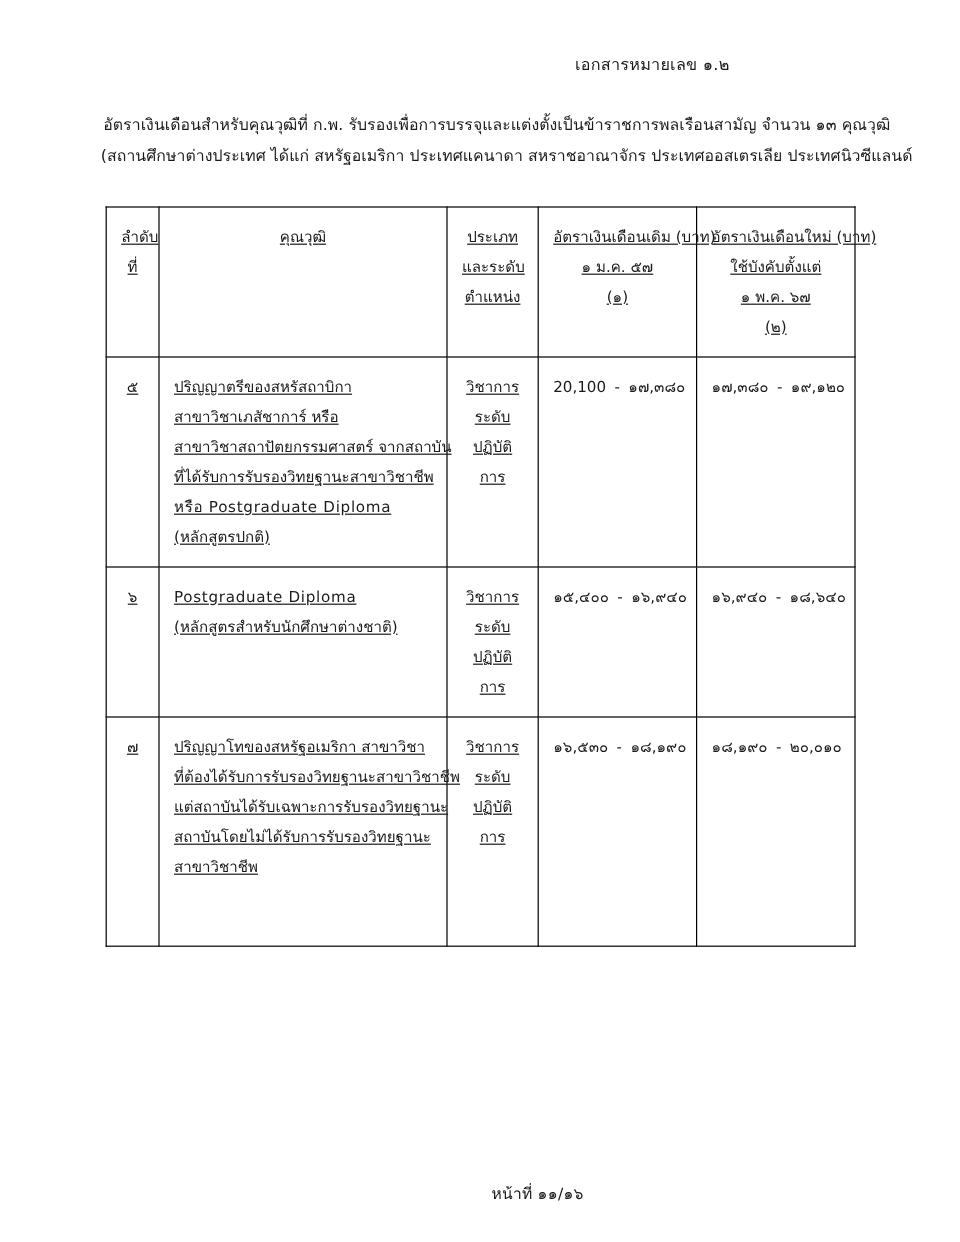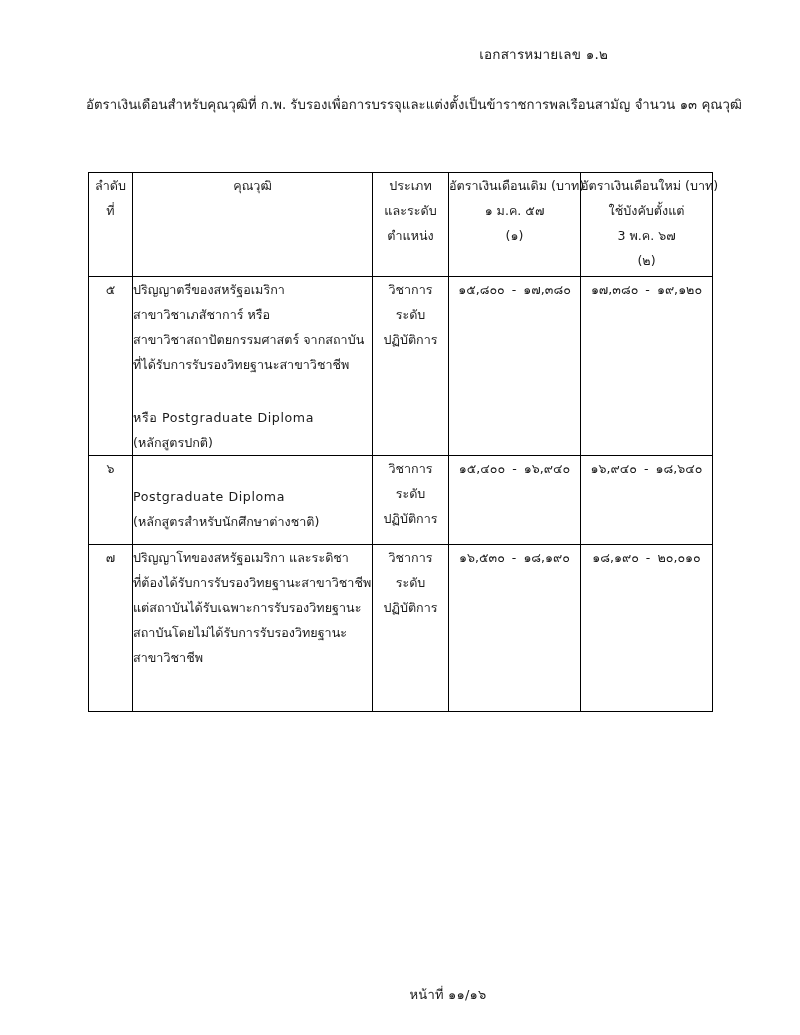"(สถานศึกษาต่างประเทศ ได้แก่ สหรัฐอเมริกา" span.line { html: none -> <span>(สถานศึกษาต่างประเทศ ได้แก่ สหรัฐอเมริกา ประเทศแคนาดา สหราชอาณาจักร ประเทศออสเตรเลีย ประเทศนิวซีแลนด์</span> }
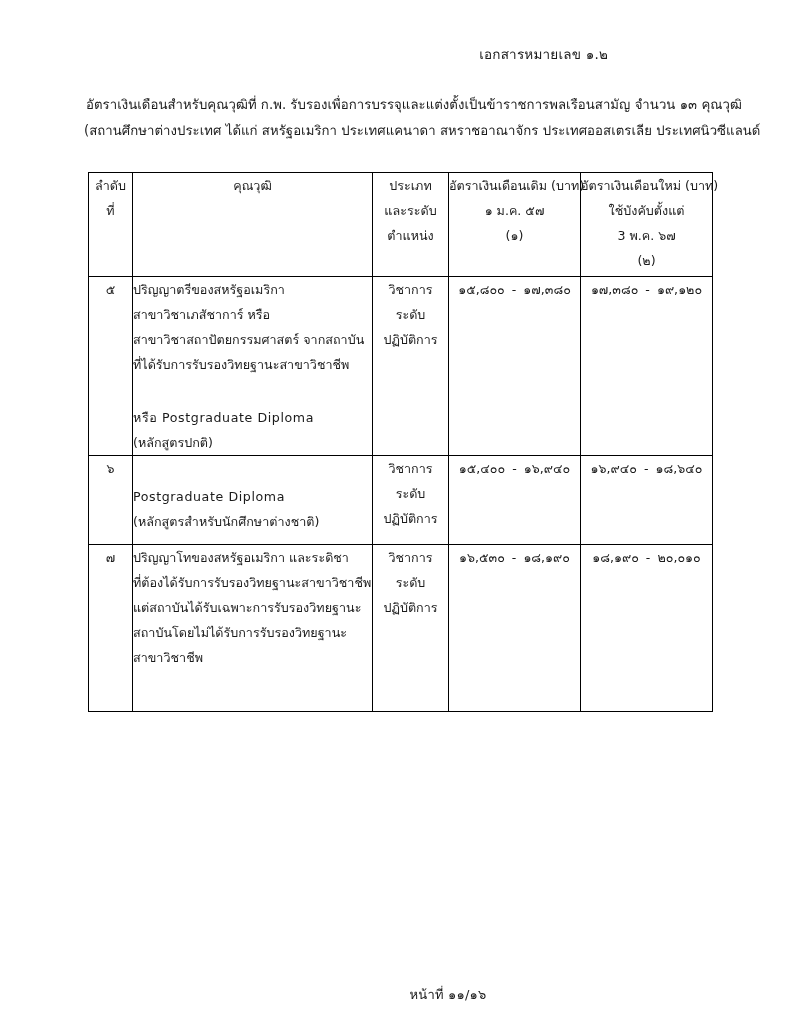"ลำดับ" table.rates th, table.rates td { padding: 0 -> 12px; text-decoration: none -> underline }
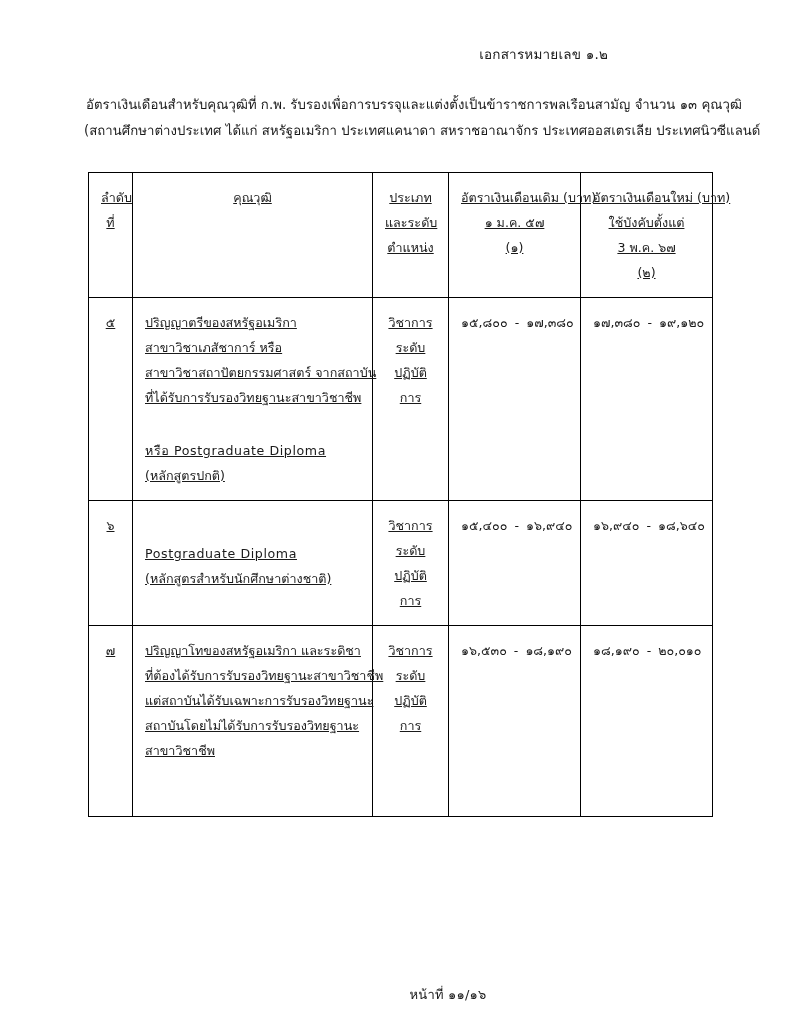"3 พ.ค. ๖๗" span.hl { text: 3 -> ๑ }
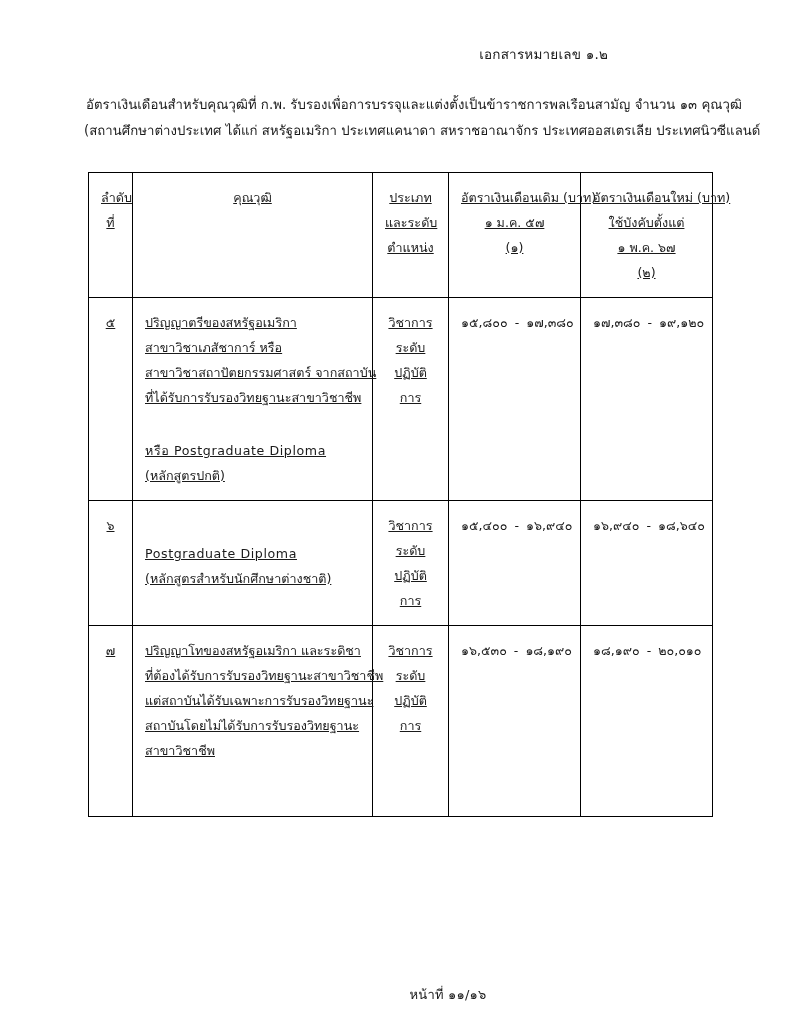"ปริญญาตรีของสหรัฐอเมริกา" span.tl { text: ปริญญาตรีของสหรัฐอเมริกา -> ปริญญาตรีของสหรัสถาบิกา }
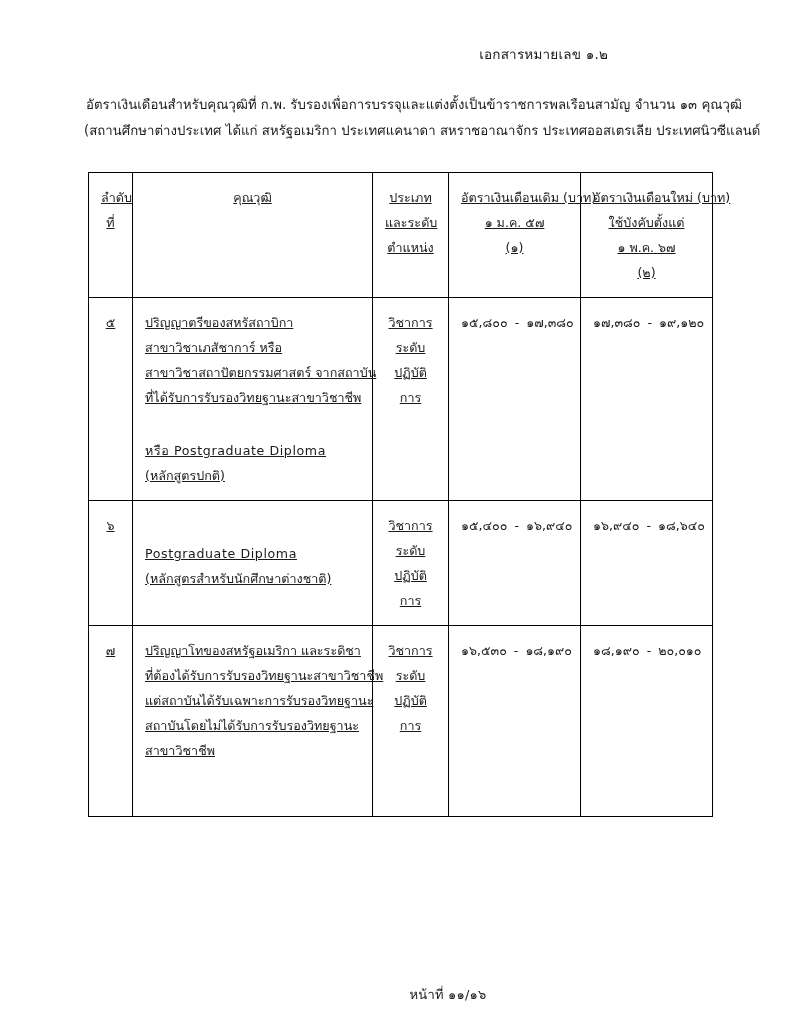"๑๕,๘๐๐" span { text: ๑๕,๘๐๐ -> 20,100 }
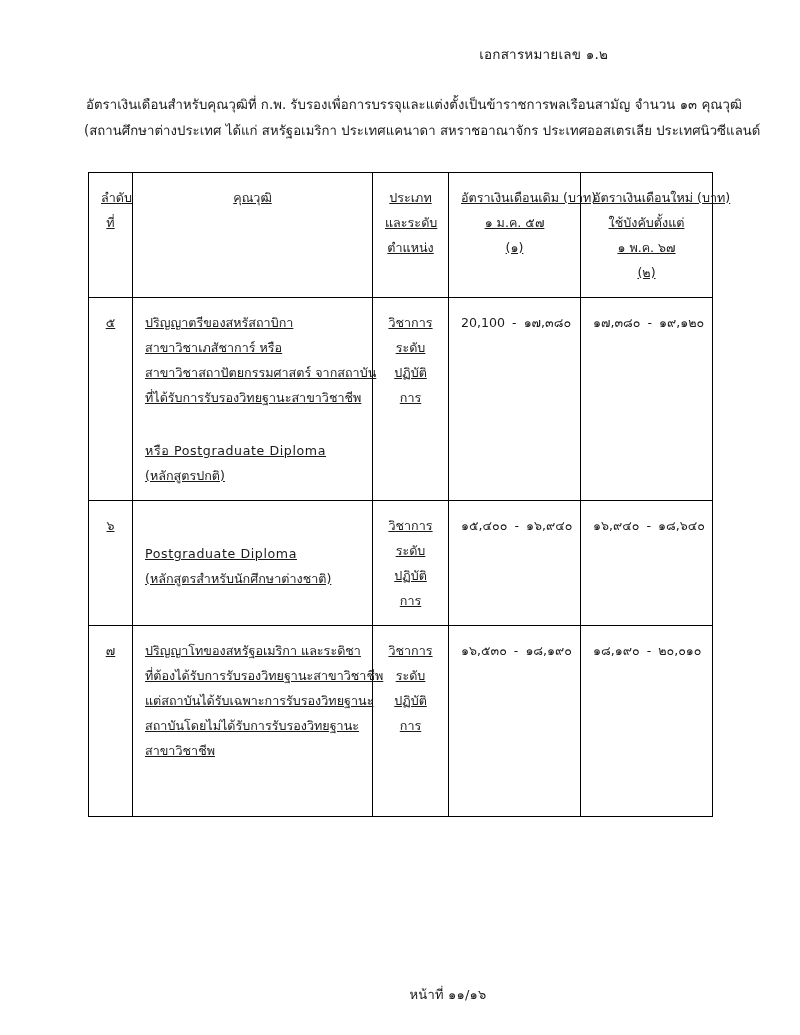"หรือ Postgraduate Diploma" .latin-inline { margin-top: 28px -> none }
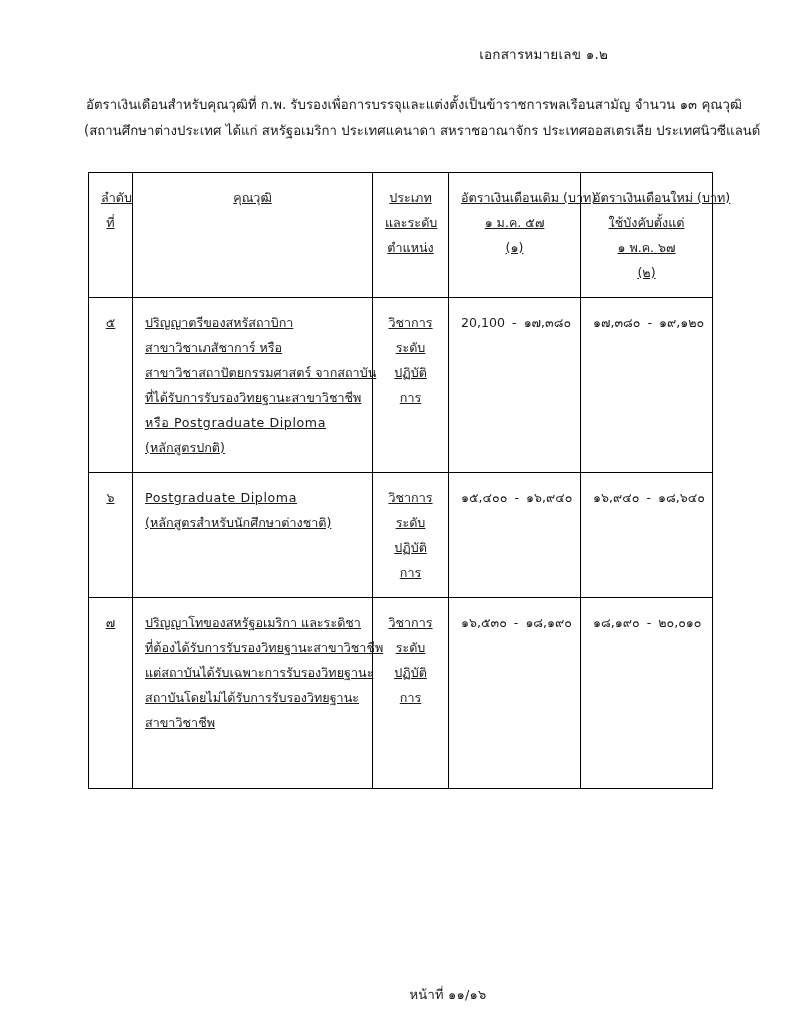"ปริญญาโทของสหรัฐอเมริกา และระดิชา" span.tl { text: และระดิชา -> สาขาวิชา }
